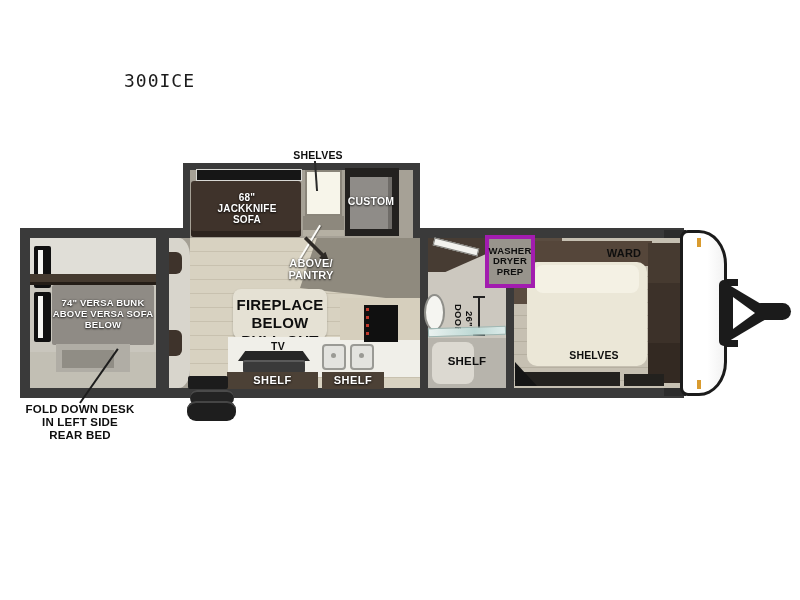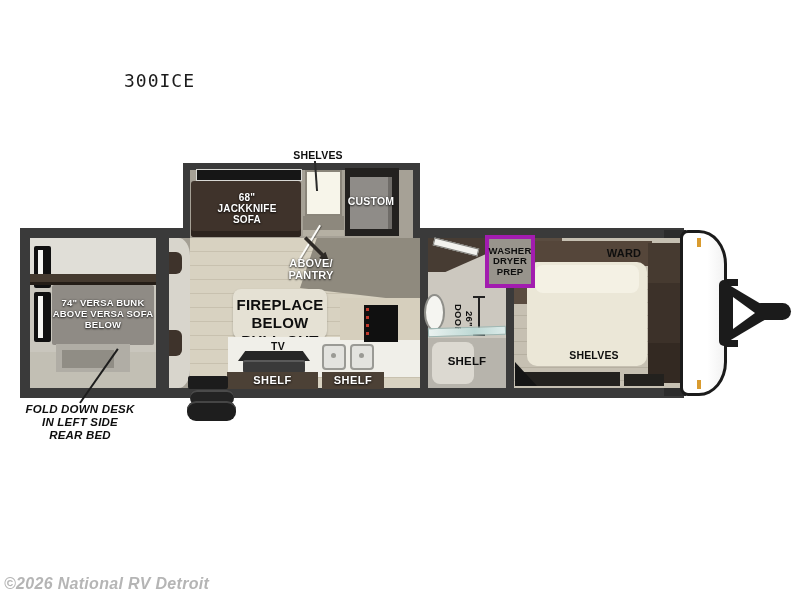"FOLD DOWN DESK" div.lbl { font-style: italic -> none }
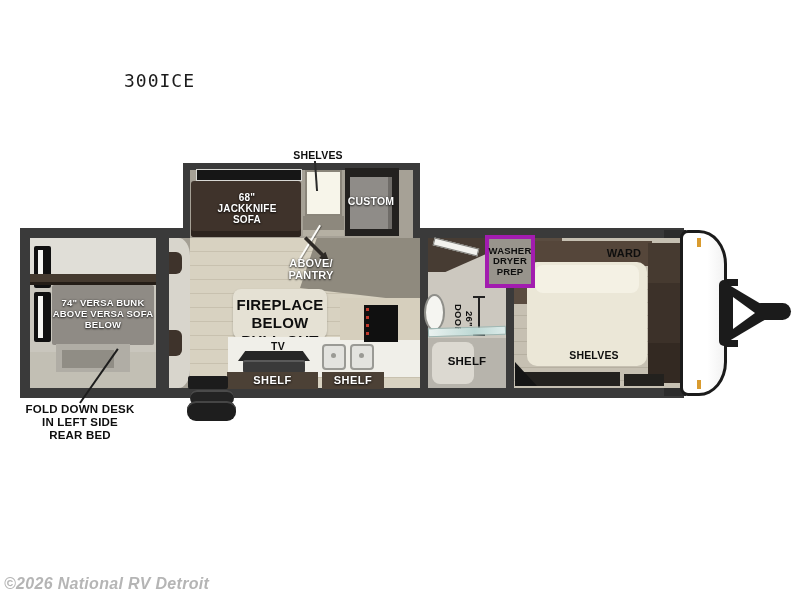"©2026 National RV Detroit" div.watermark { html: <div>©2026 National RV Detroit</div> -> none }
